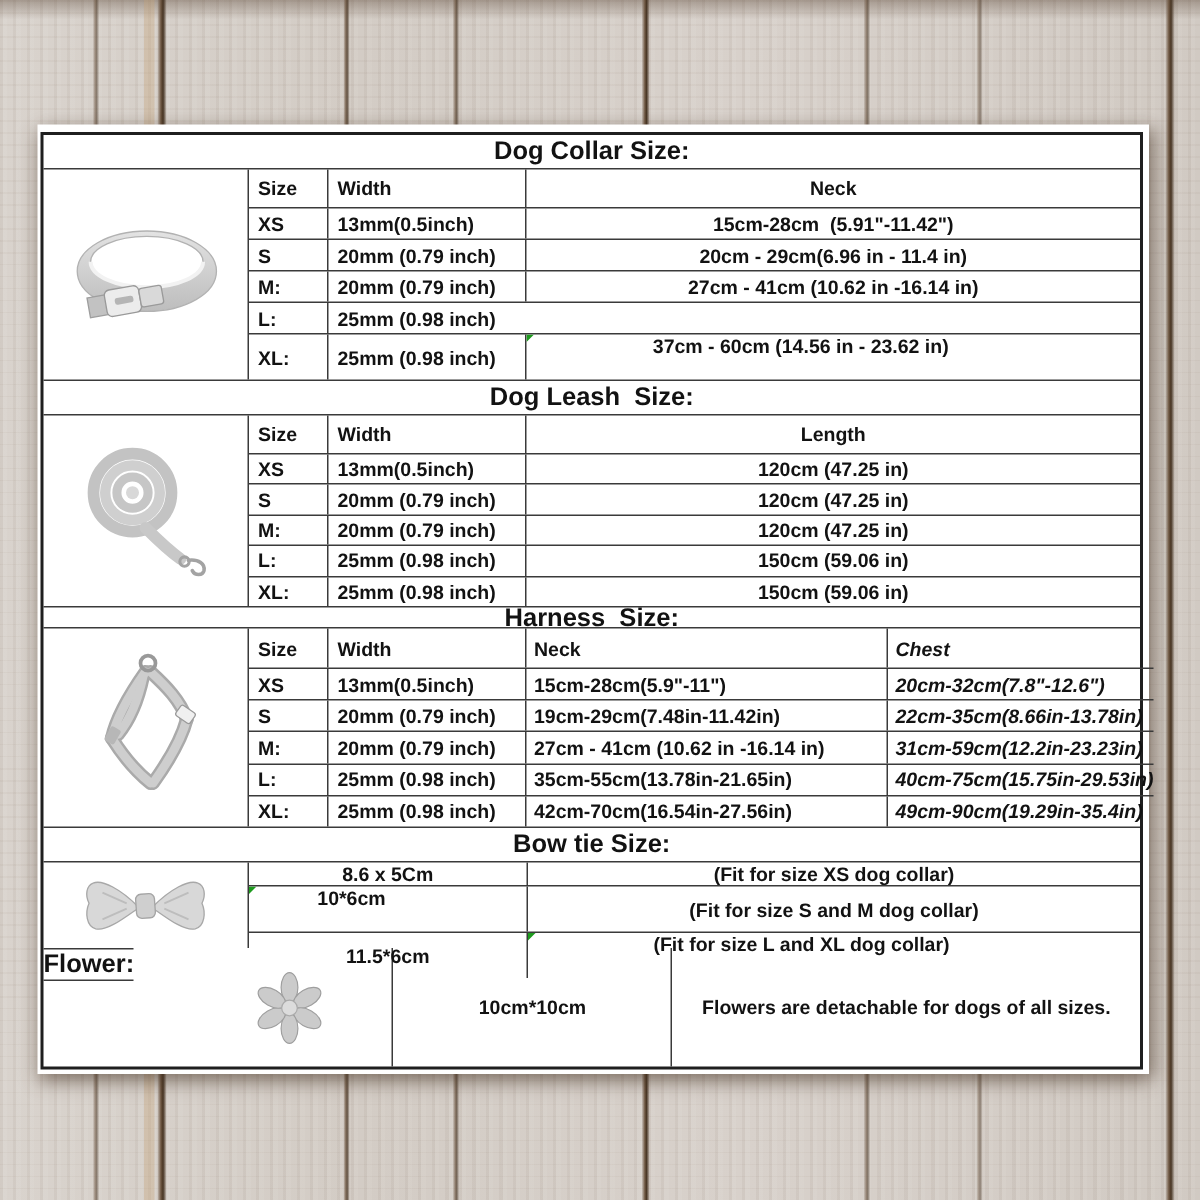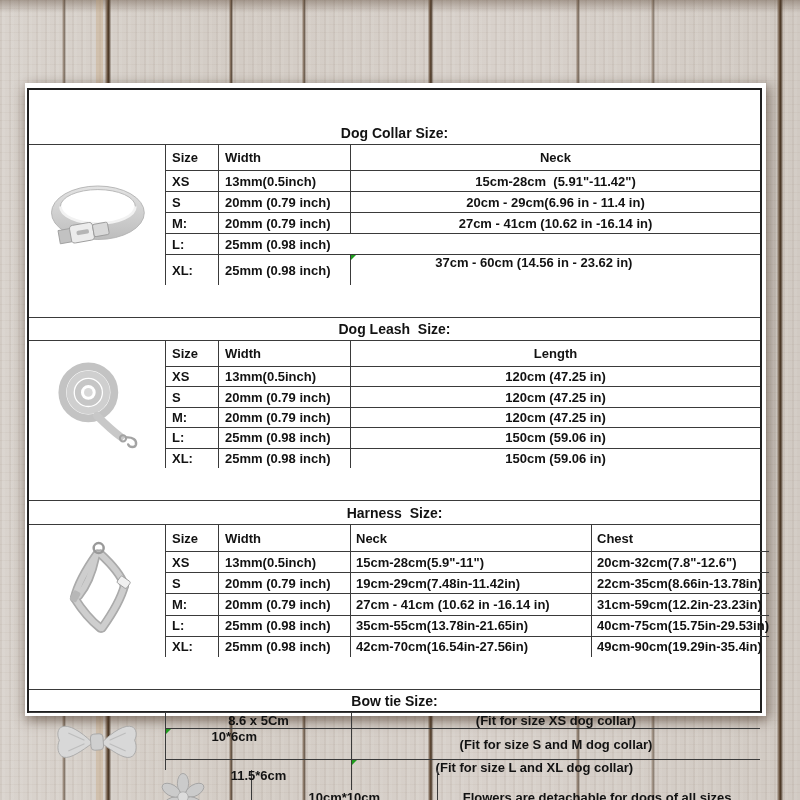"Dog Collar Size:" .band { font-size: 14px -> 17px; margin-top: 32px -> none }
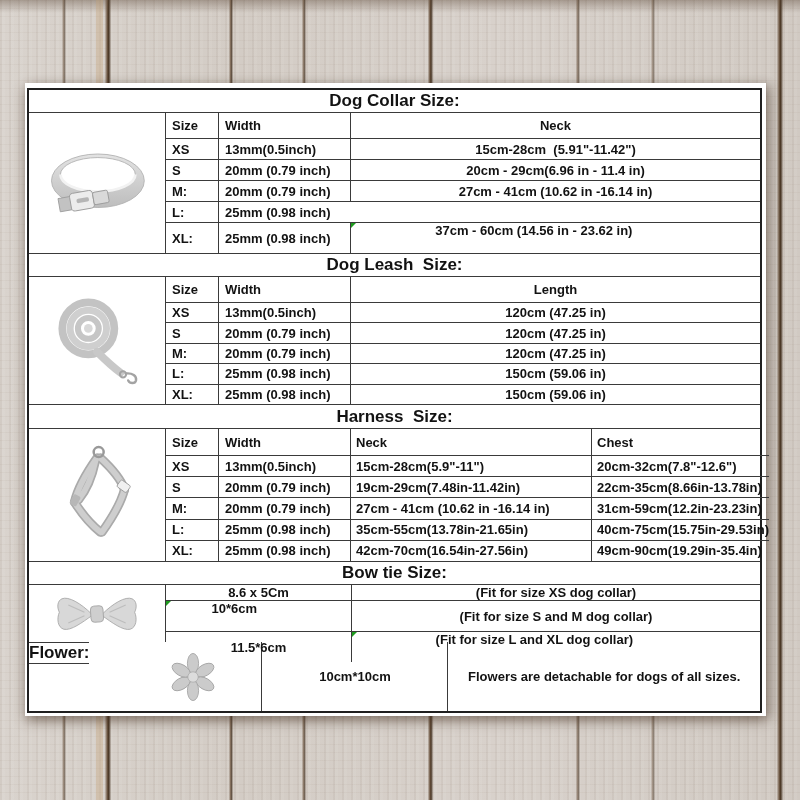"Harness Size:" .band.h25 { height: 25px -> 15px }
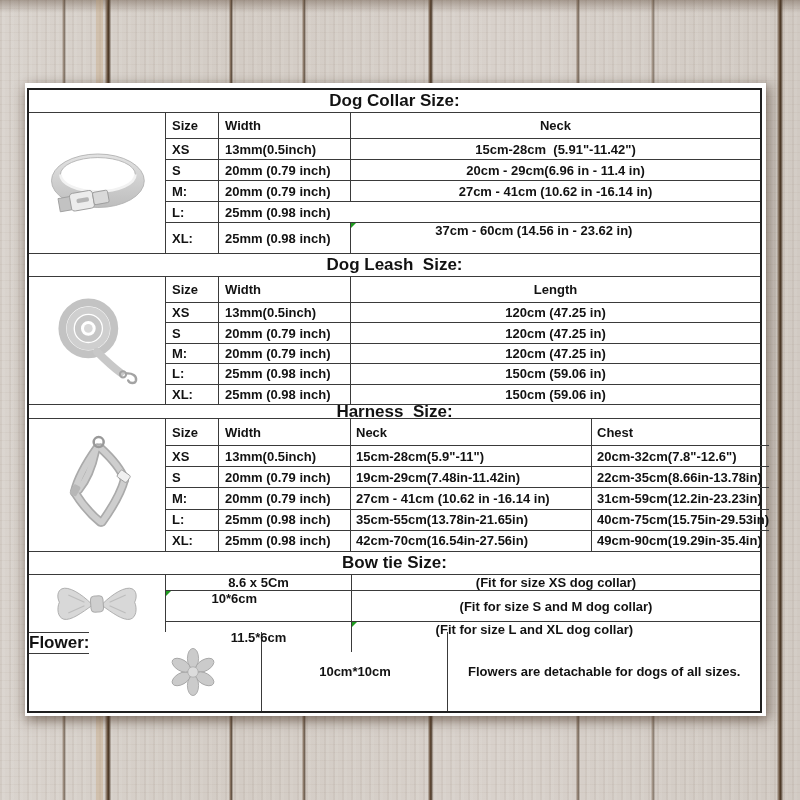"Chest" .c-hchest { font-style: none -> italic }
